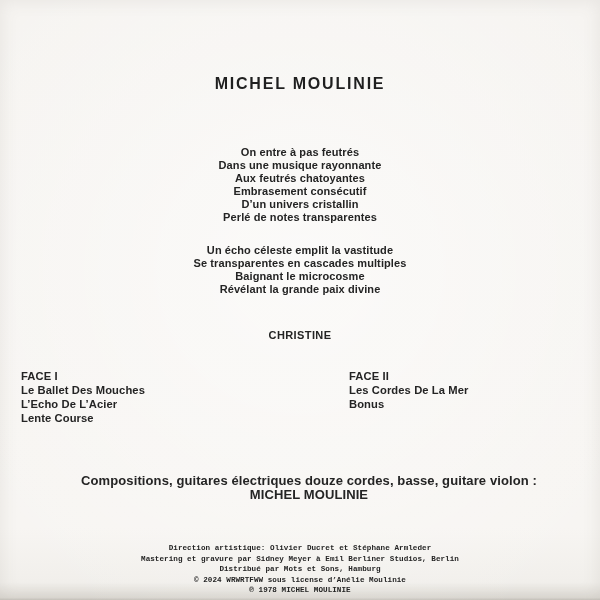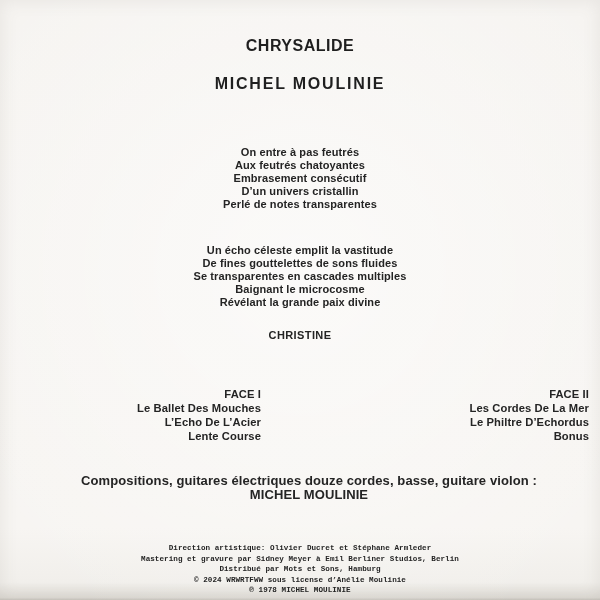"CHRYSALIDE" div.abs { html: <div>CHRYSALIDE</div> -> none }
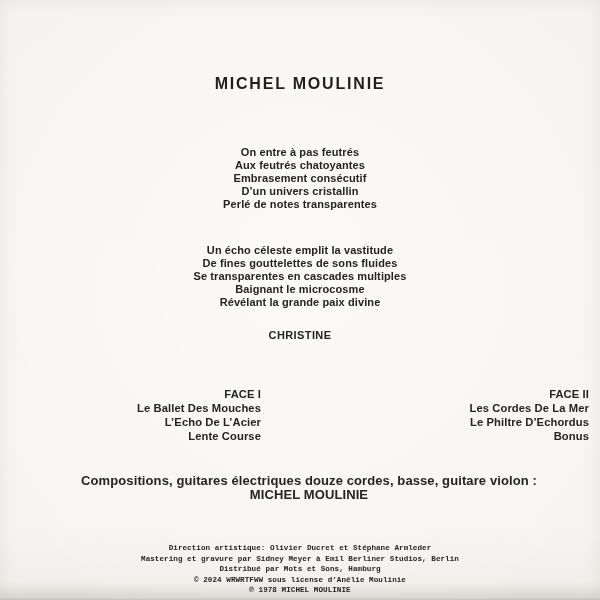"Dans une musique rayonnante" div.line { html: none -> <div>Dans une musique rayonnante</div> }
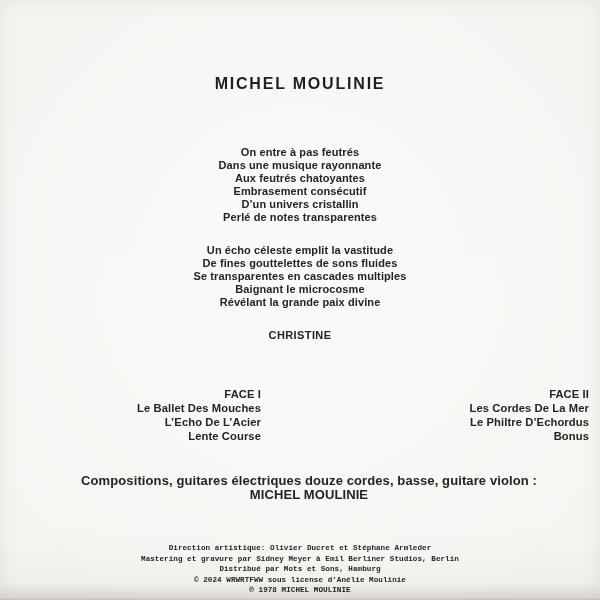"De fines gouttelettes de sons" div.line { html: <div>De fines gouttelettes de sons fluides</div> -> none }
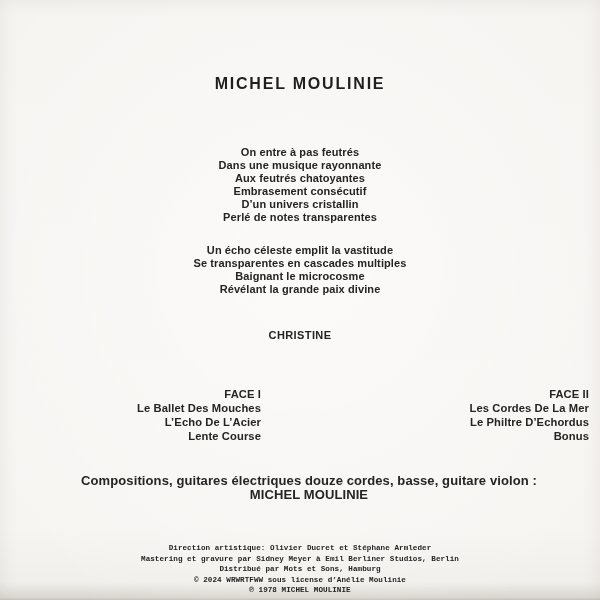"FACE I" .side { text-align: right -> left; top: 387px -> 369px }
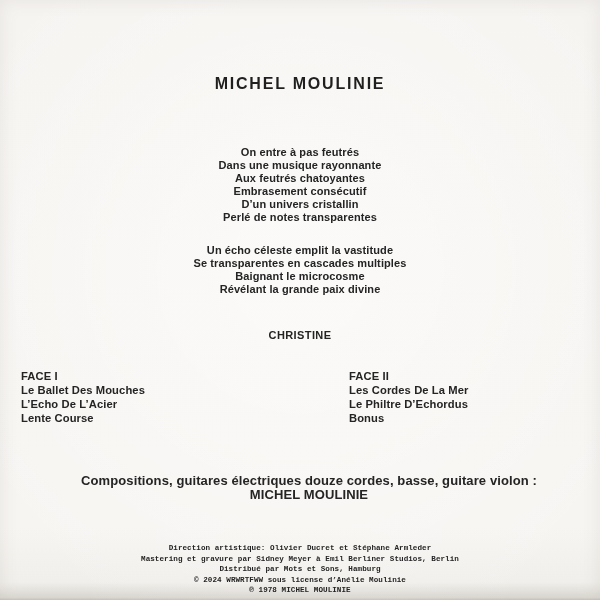"Le Philtre D’Echordus" div { html: <div>Le Philtre D’Echordus</div> -> none }
